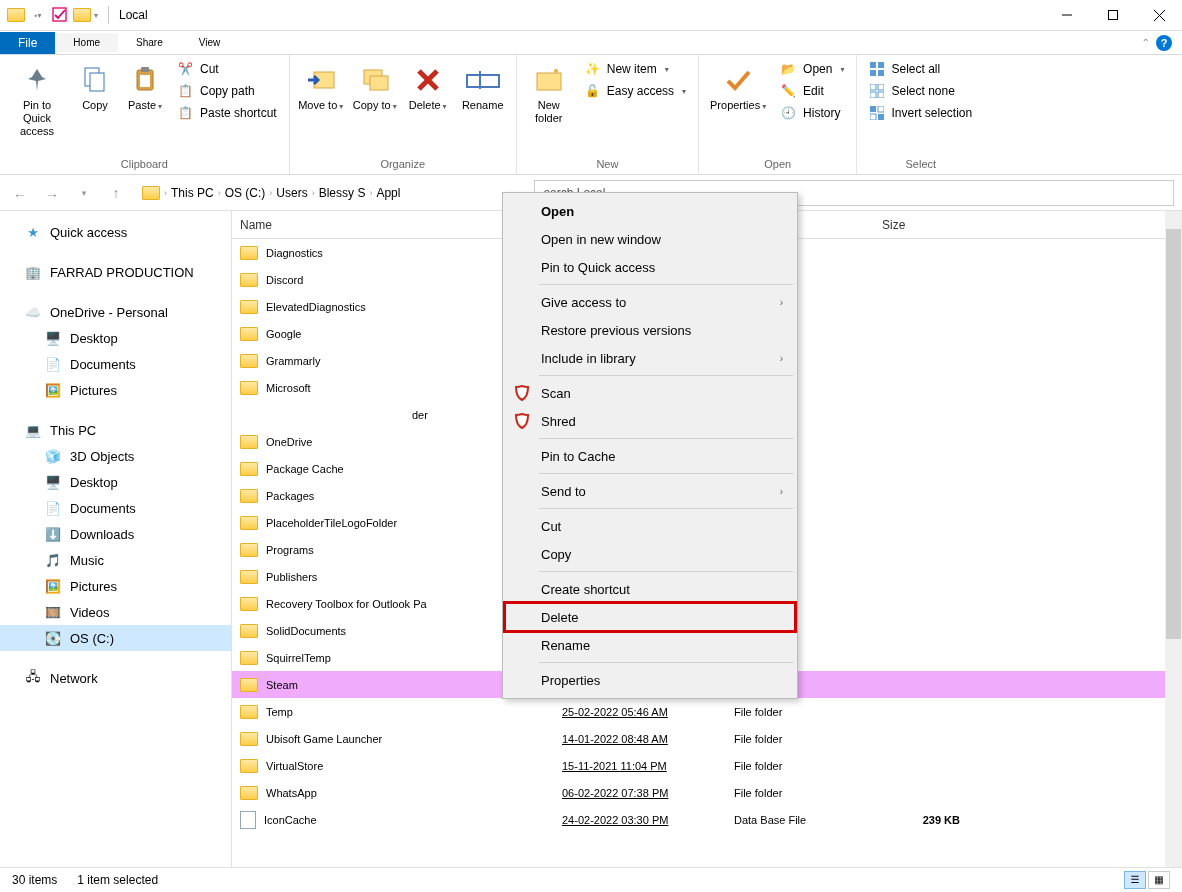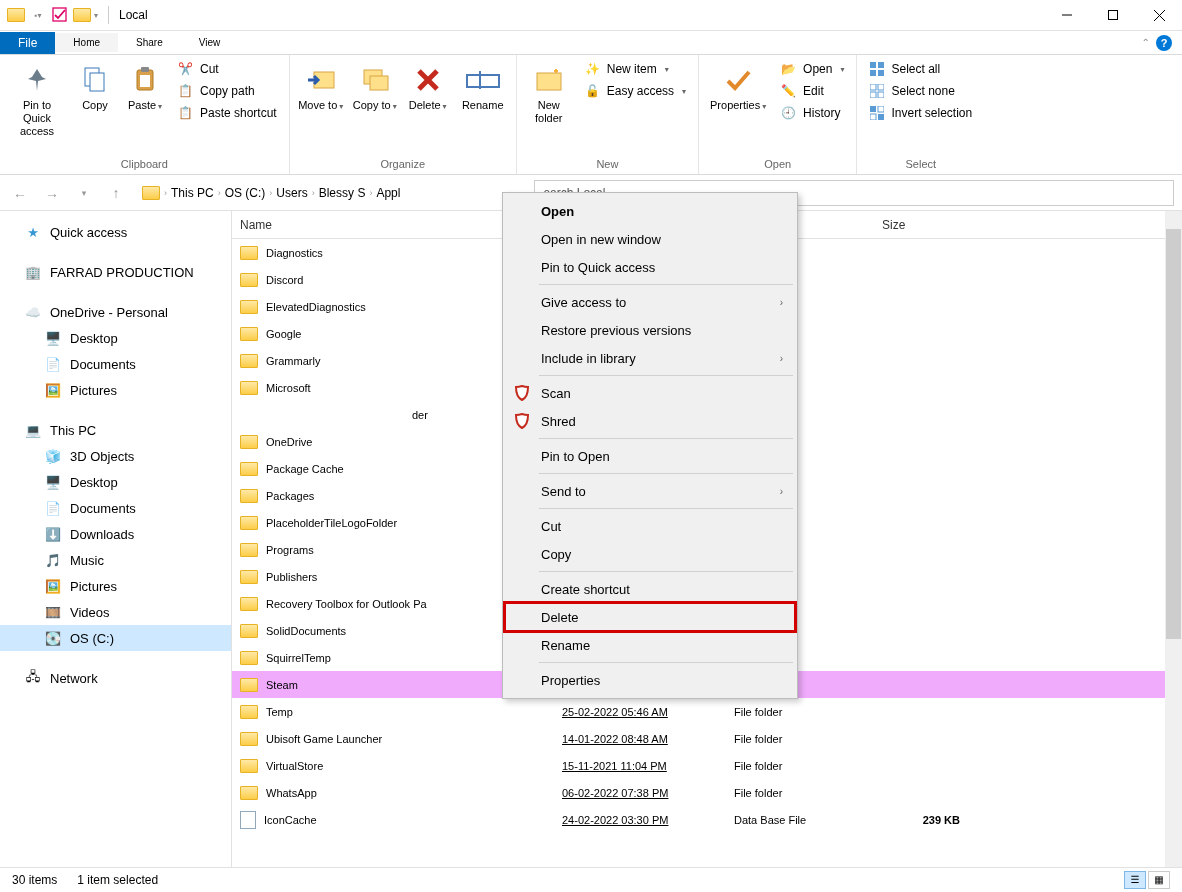"Pin to Open" span { text: Open -> Cache }
